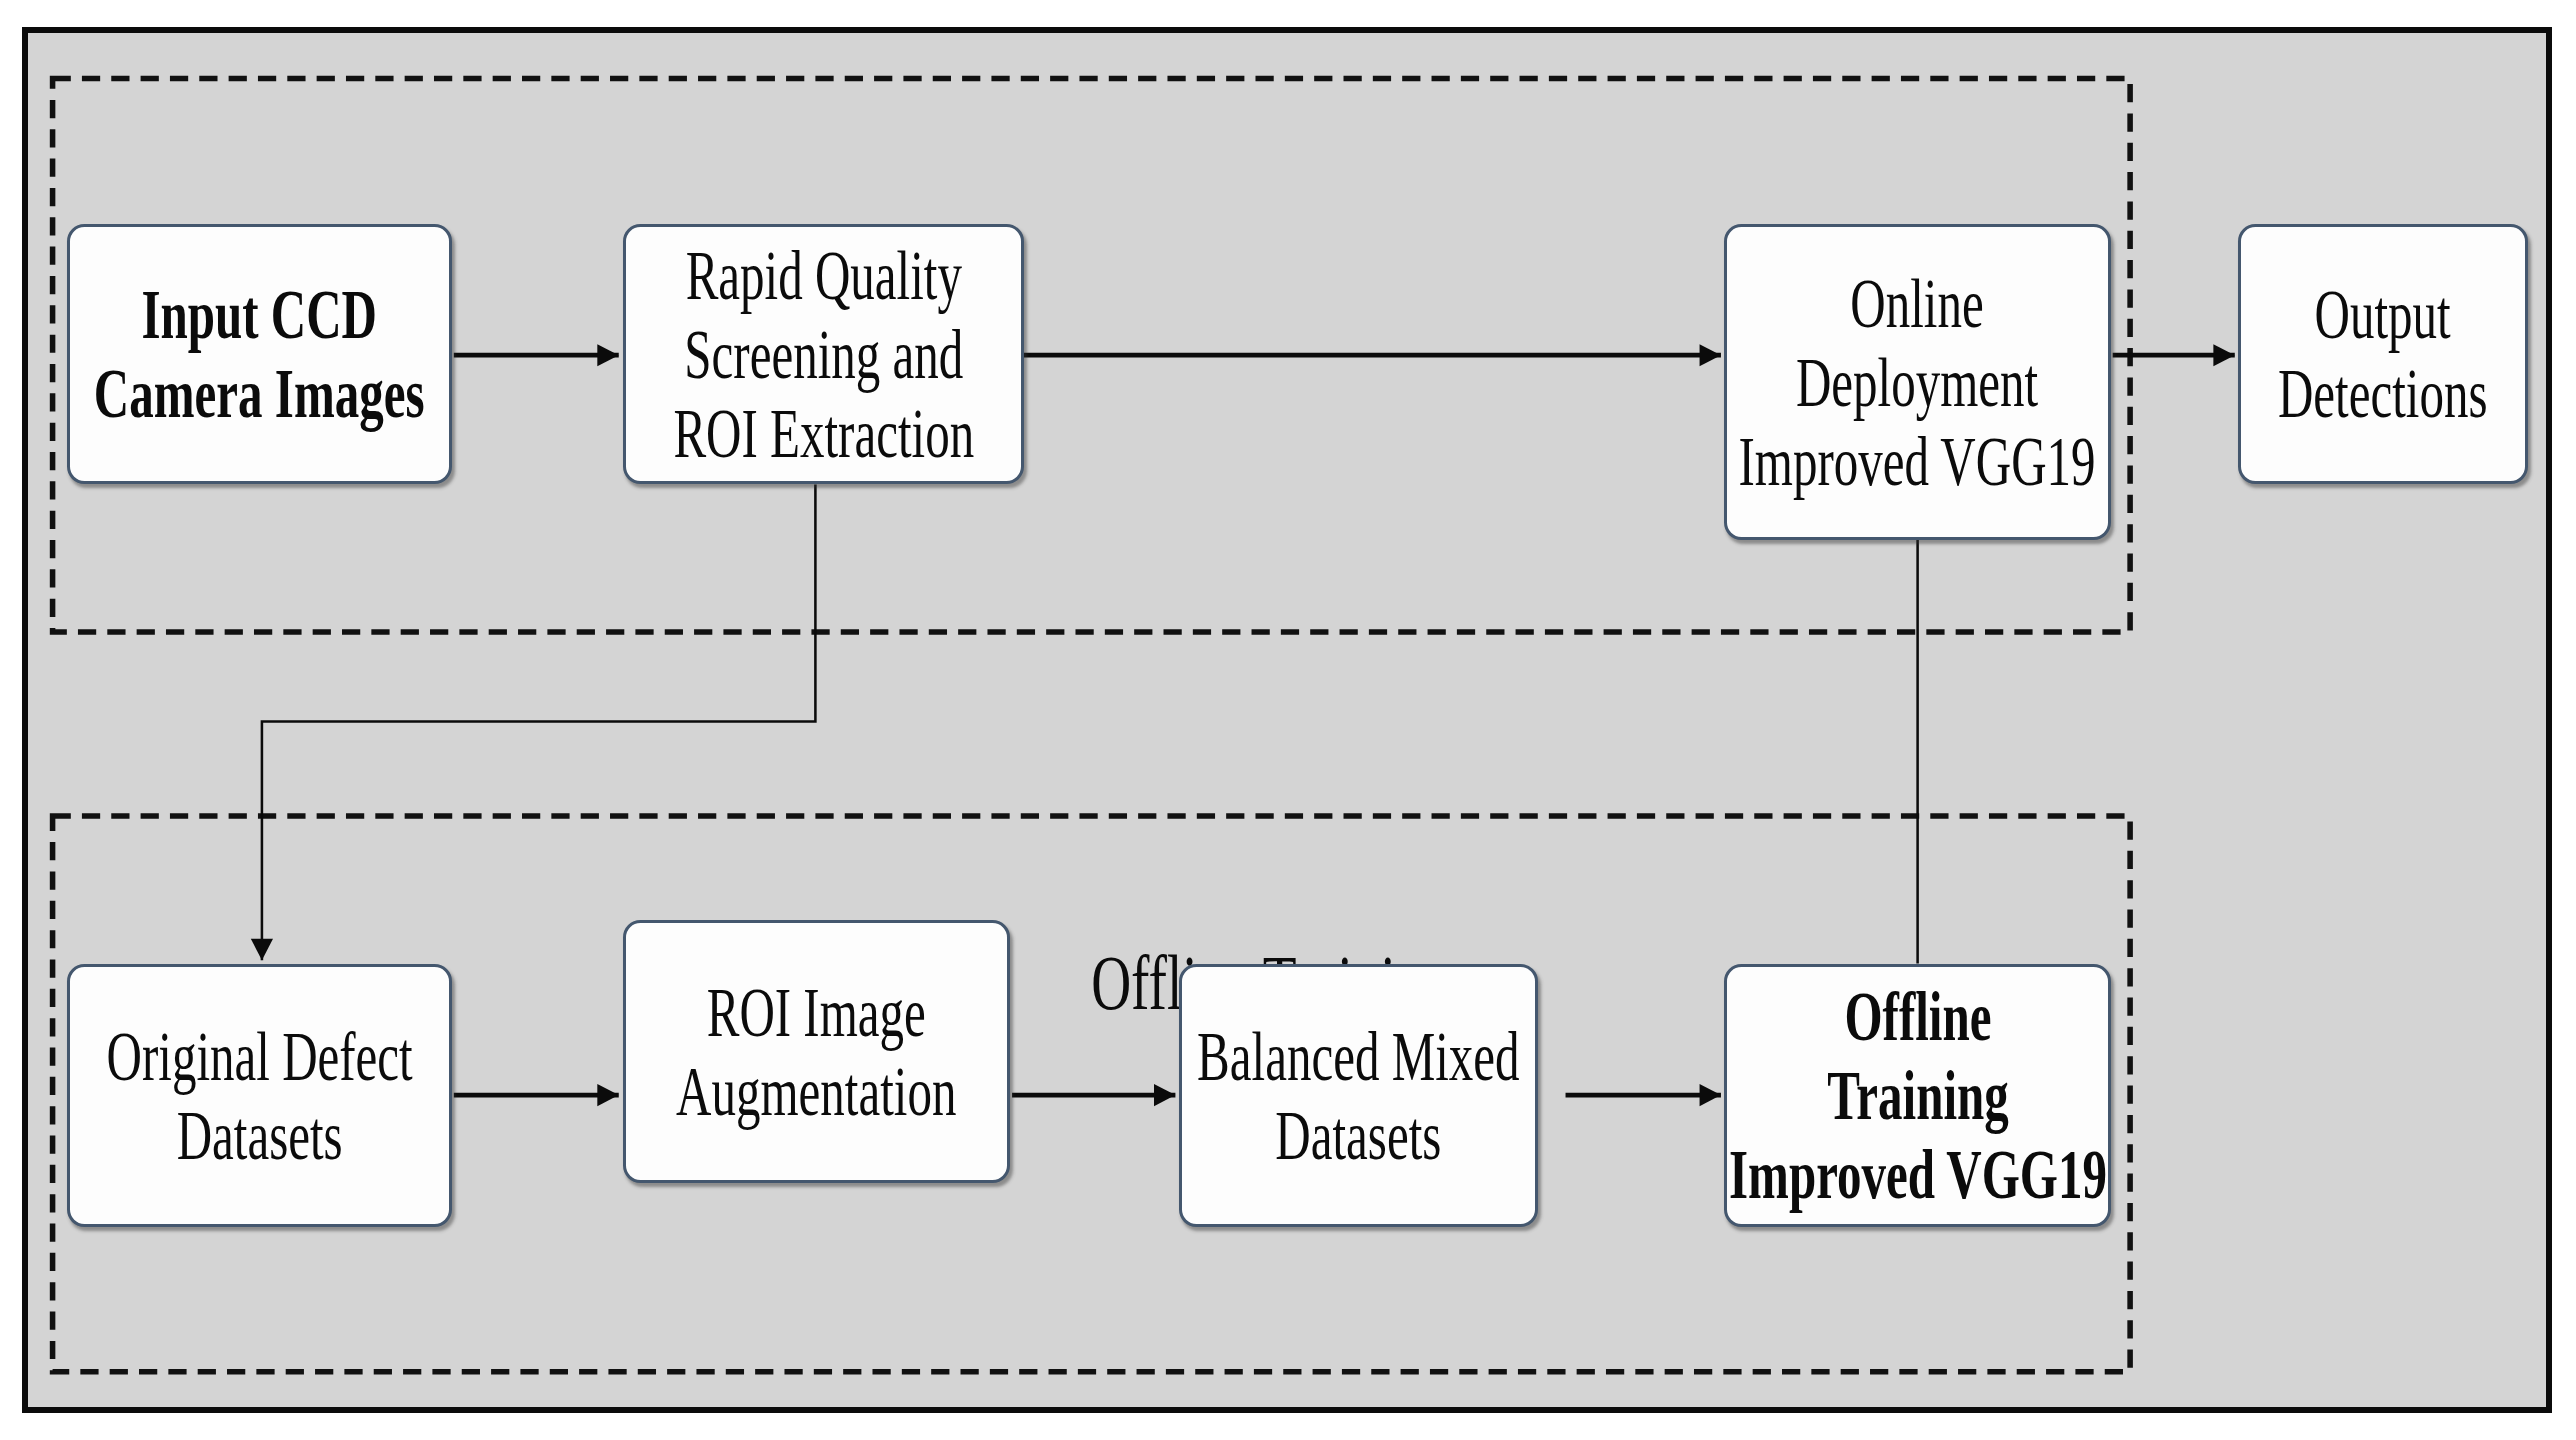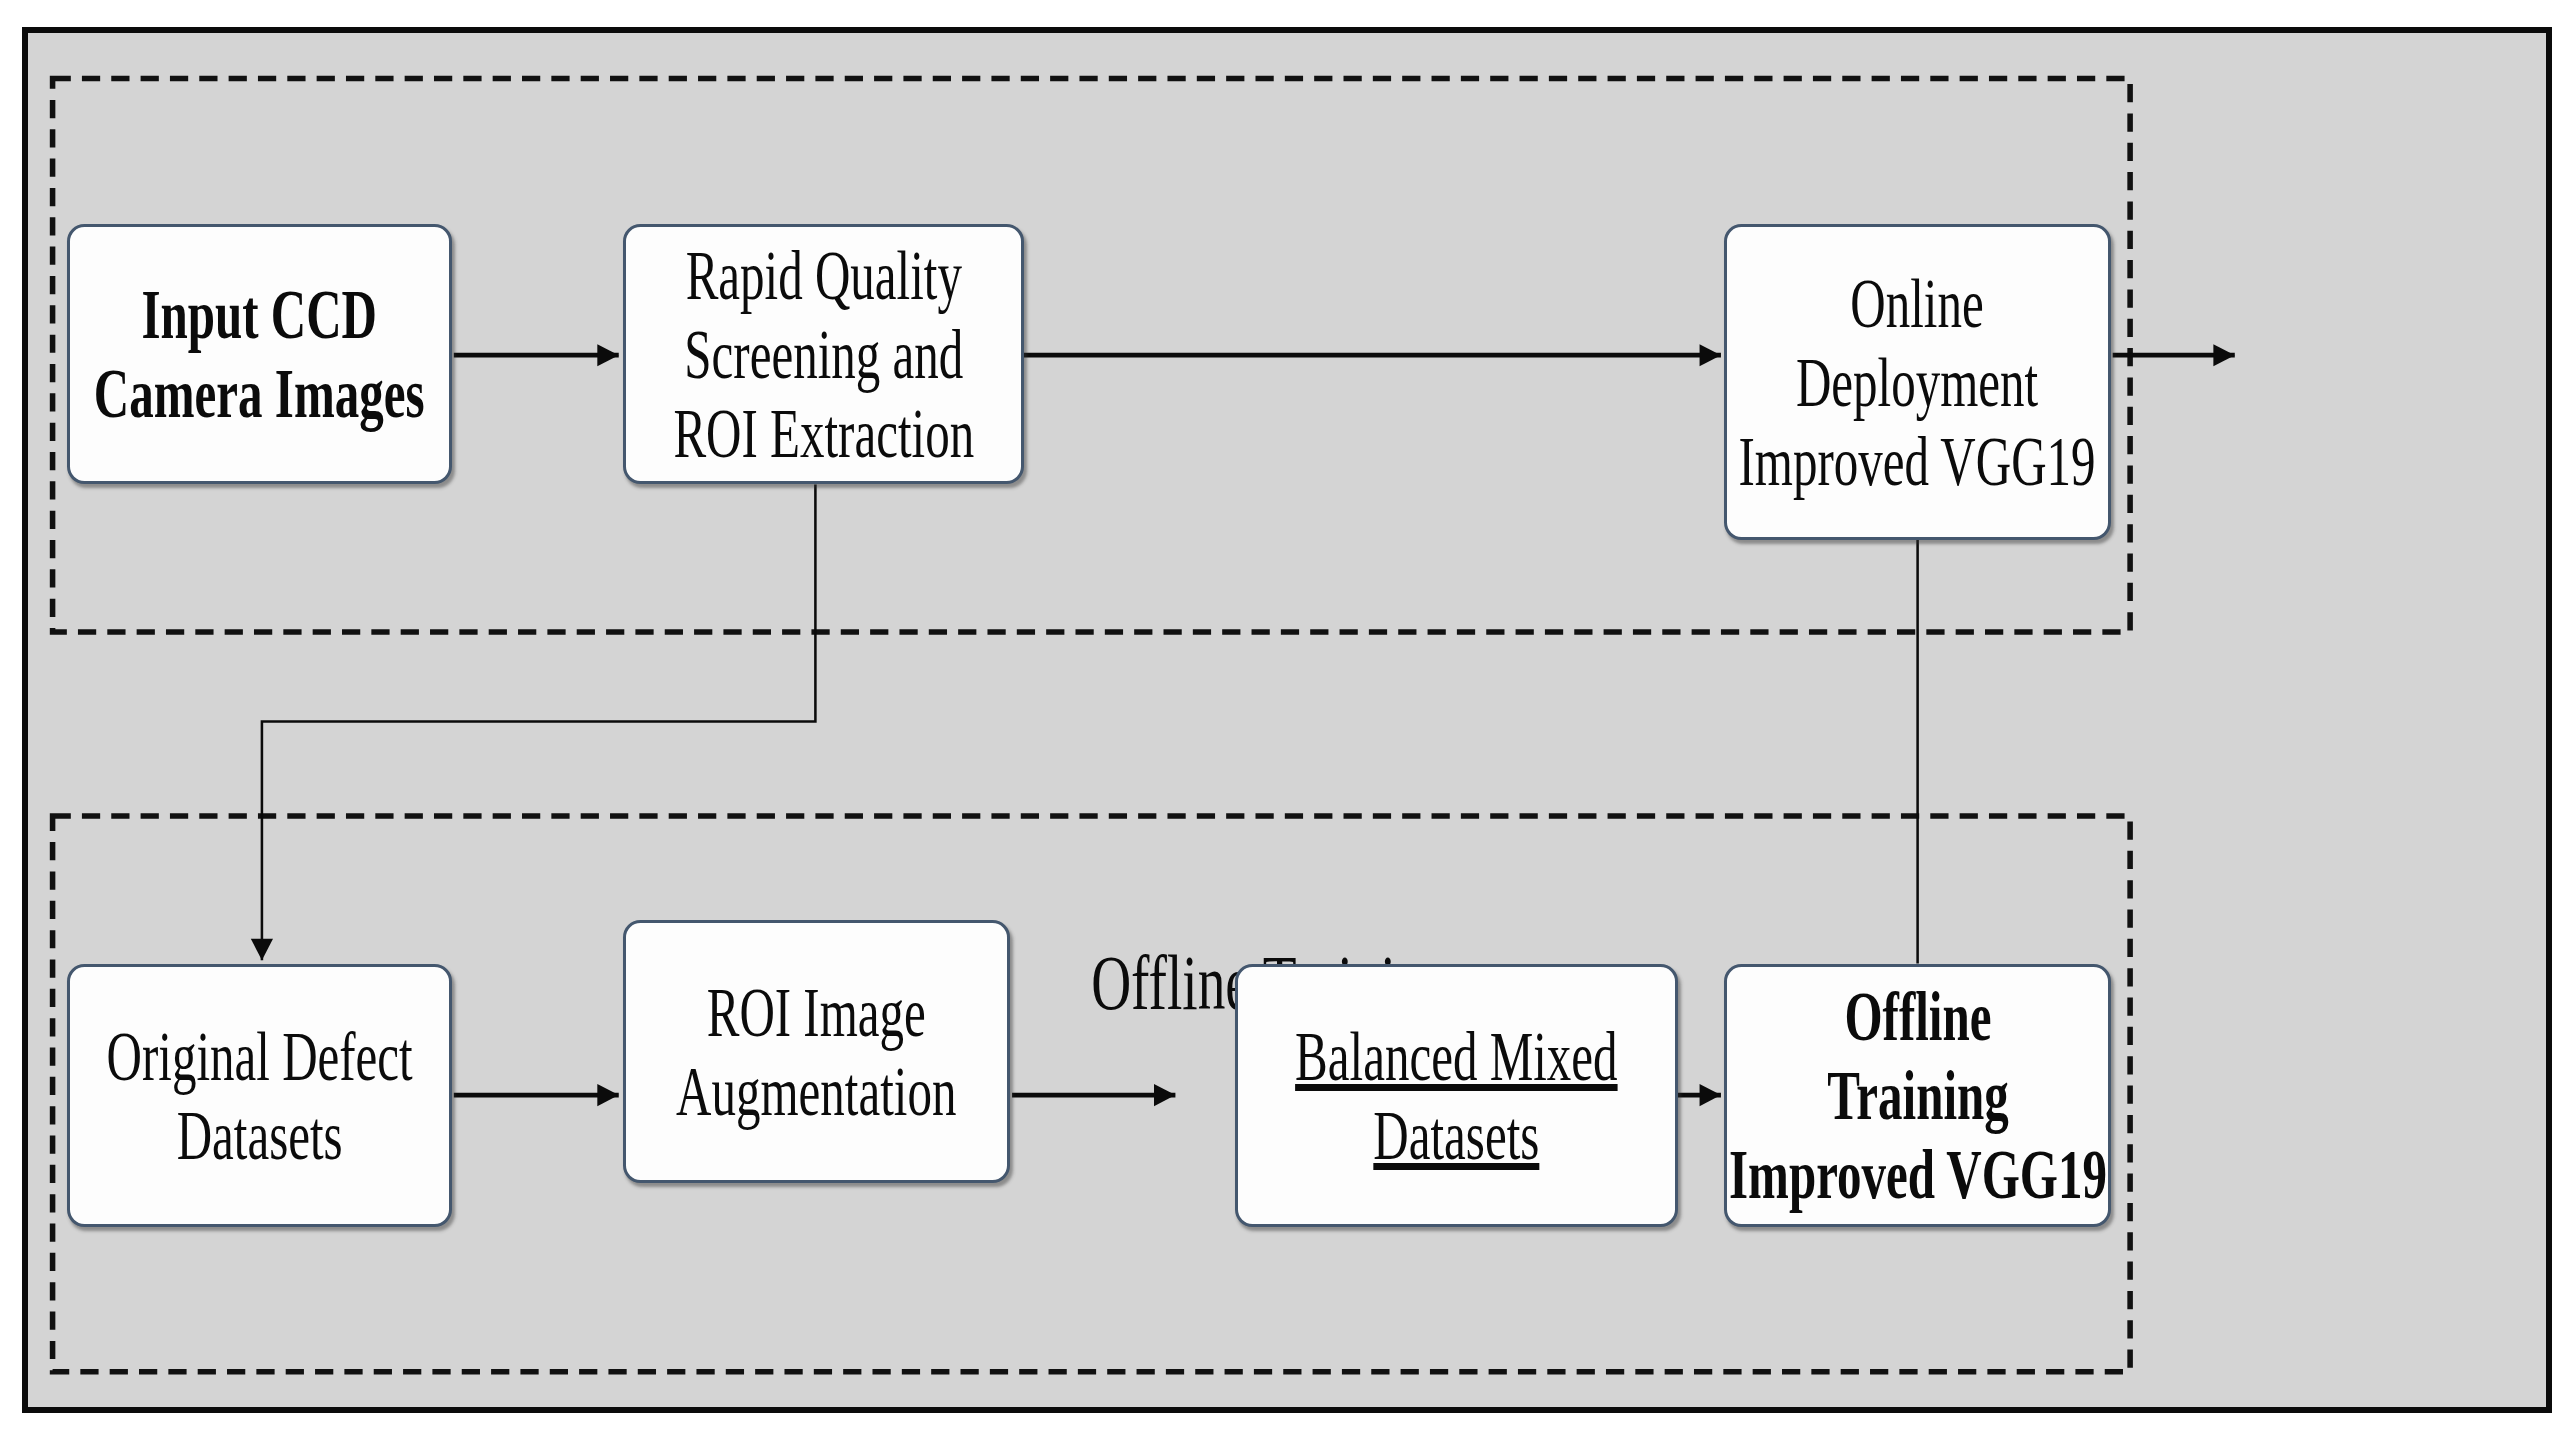"Output" div.node { html: none -> <div> <div>Output Detections</div> </div> }
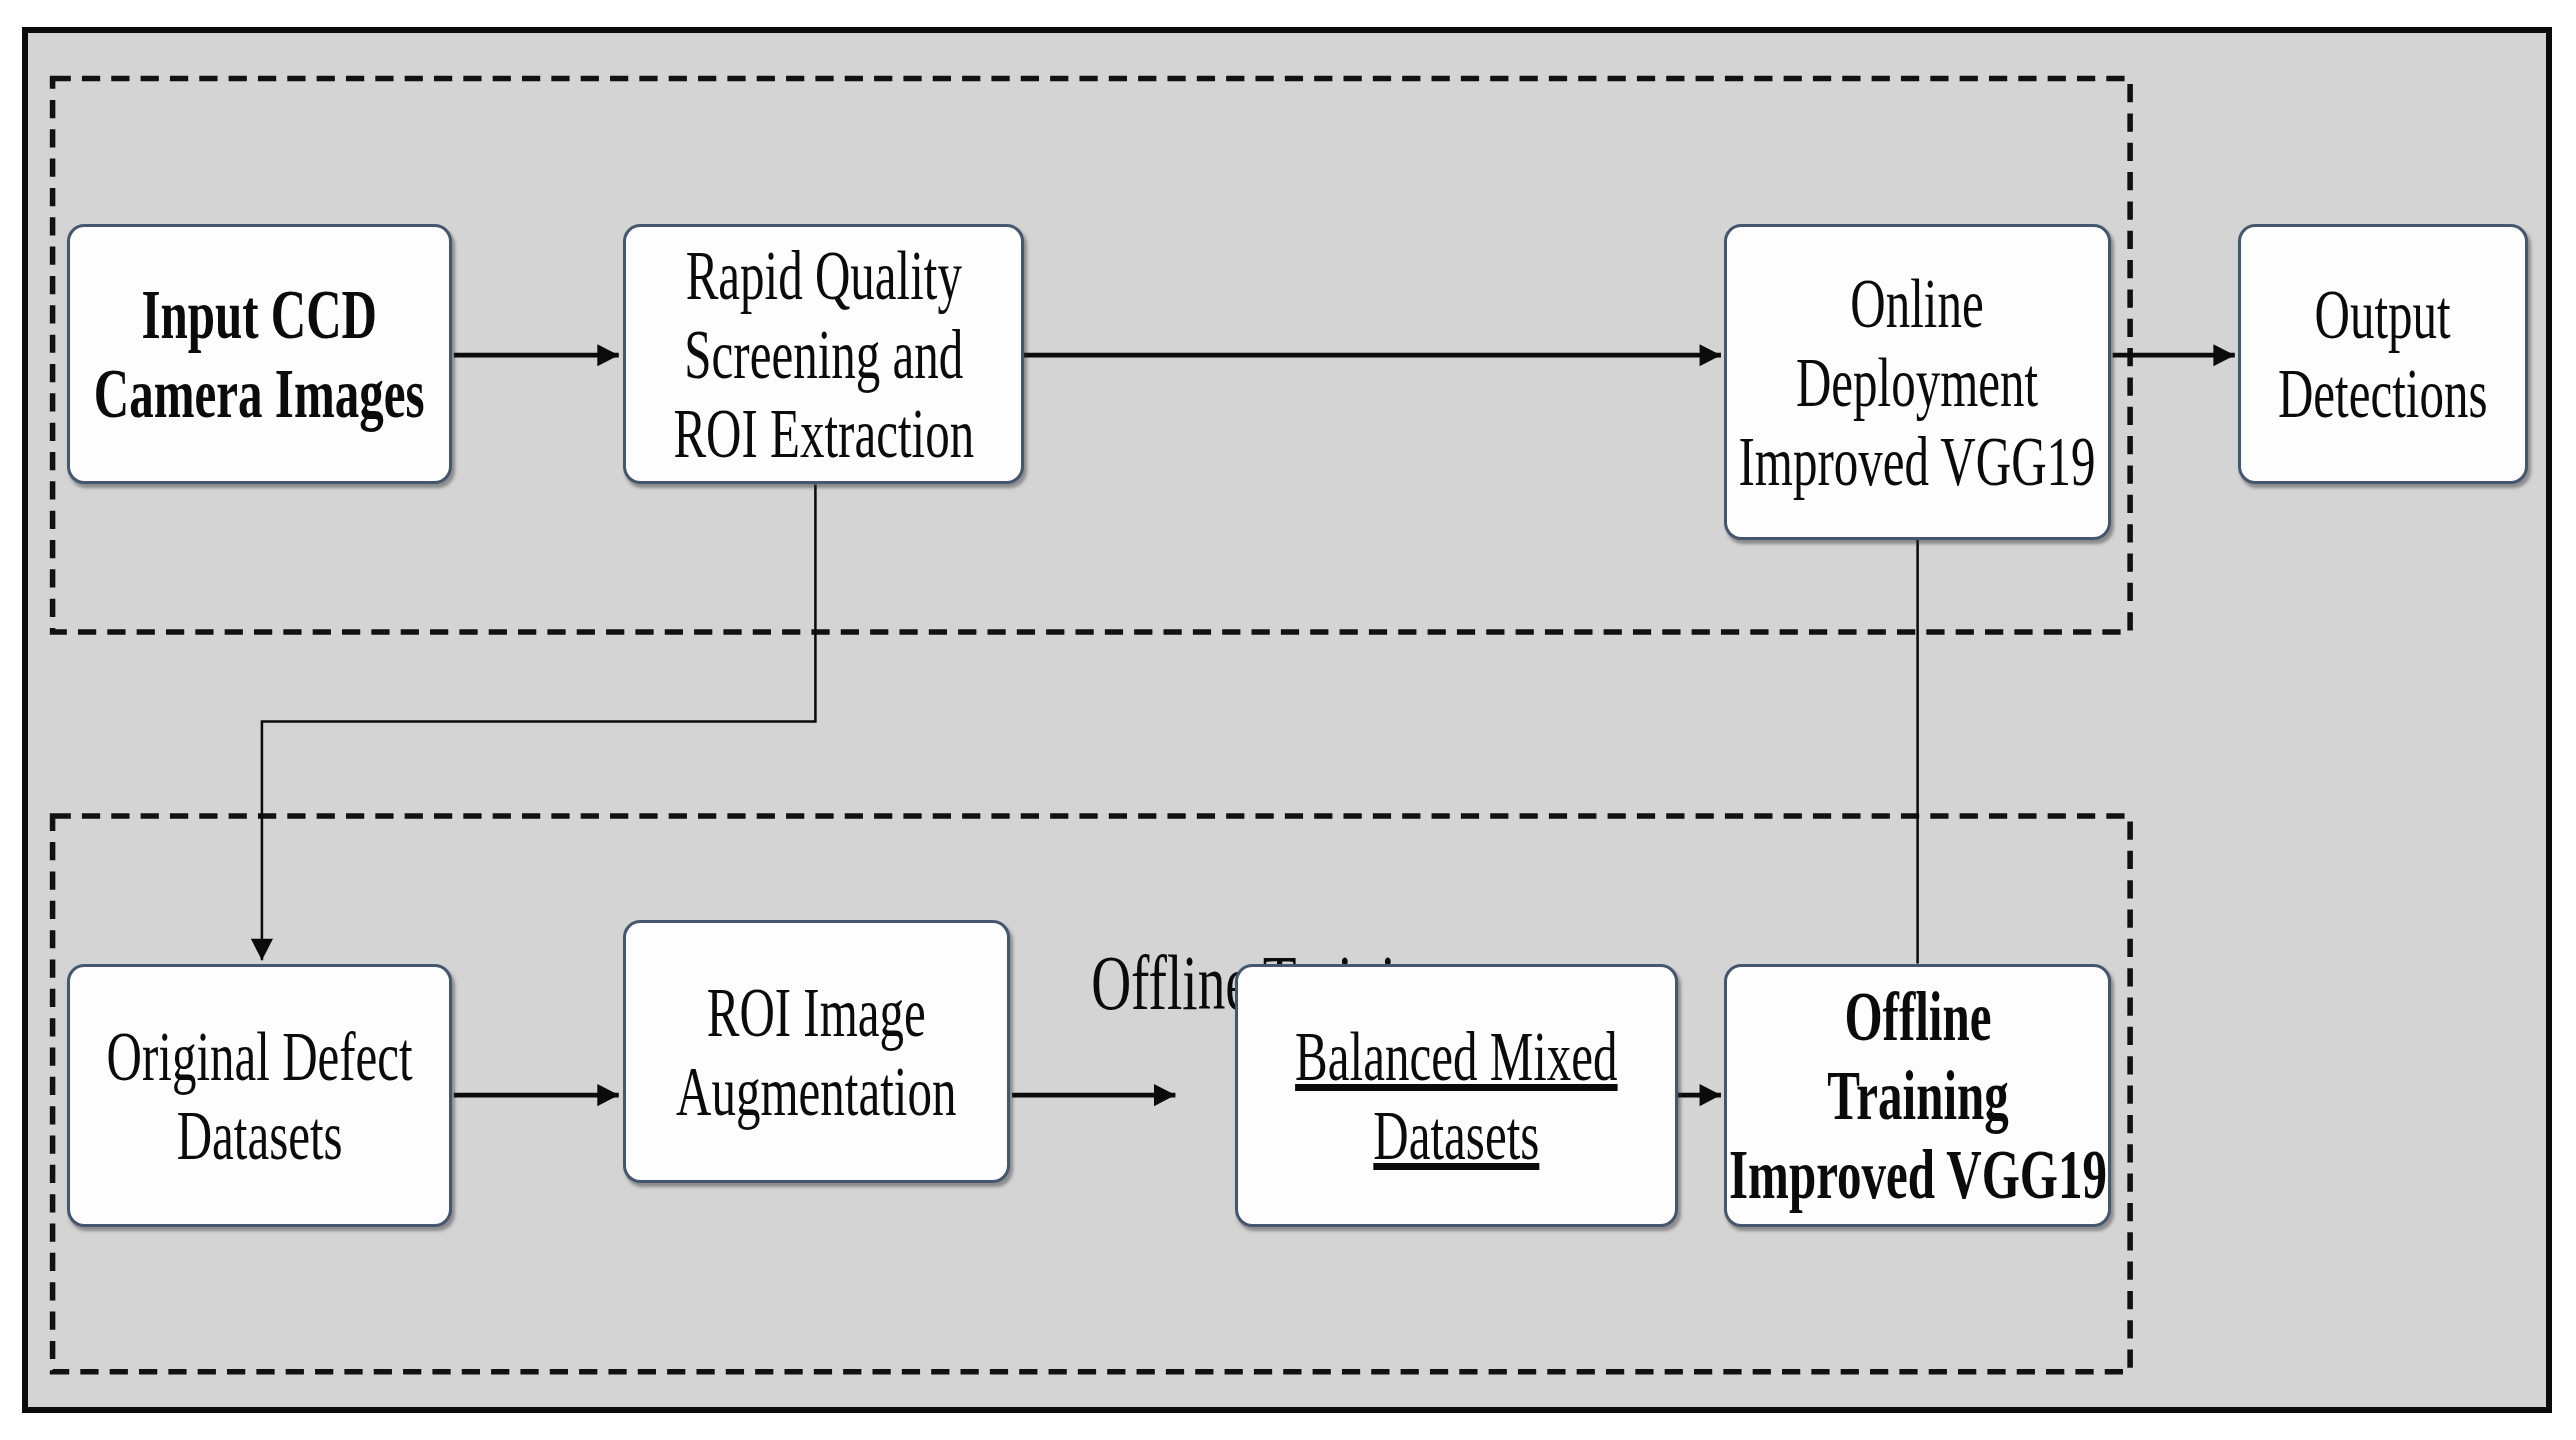"Balanced Mixed" .b7 { left: 1235px -> 1179px; text-decoration: underline -> none; width: 443px -> 359px }
